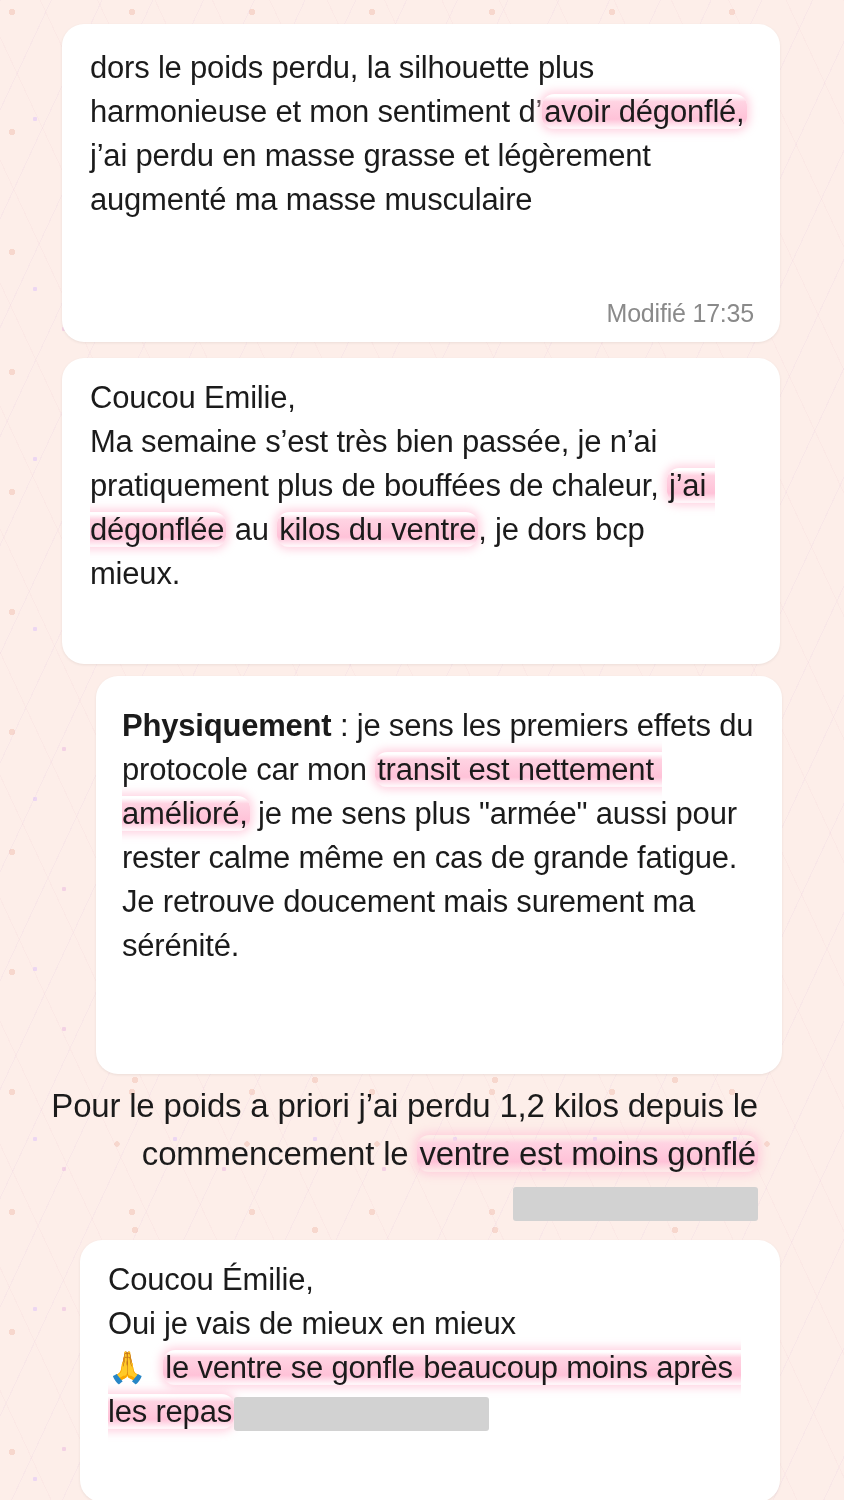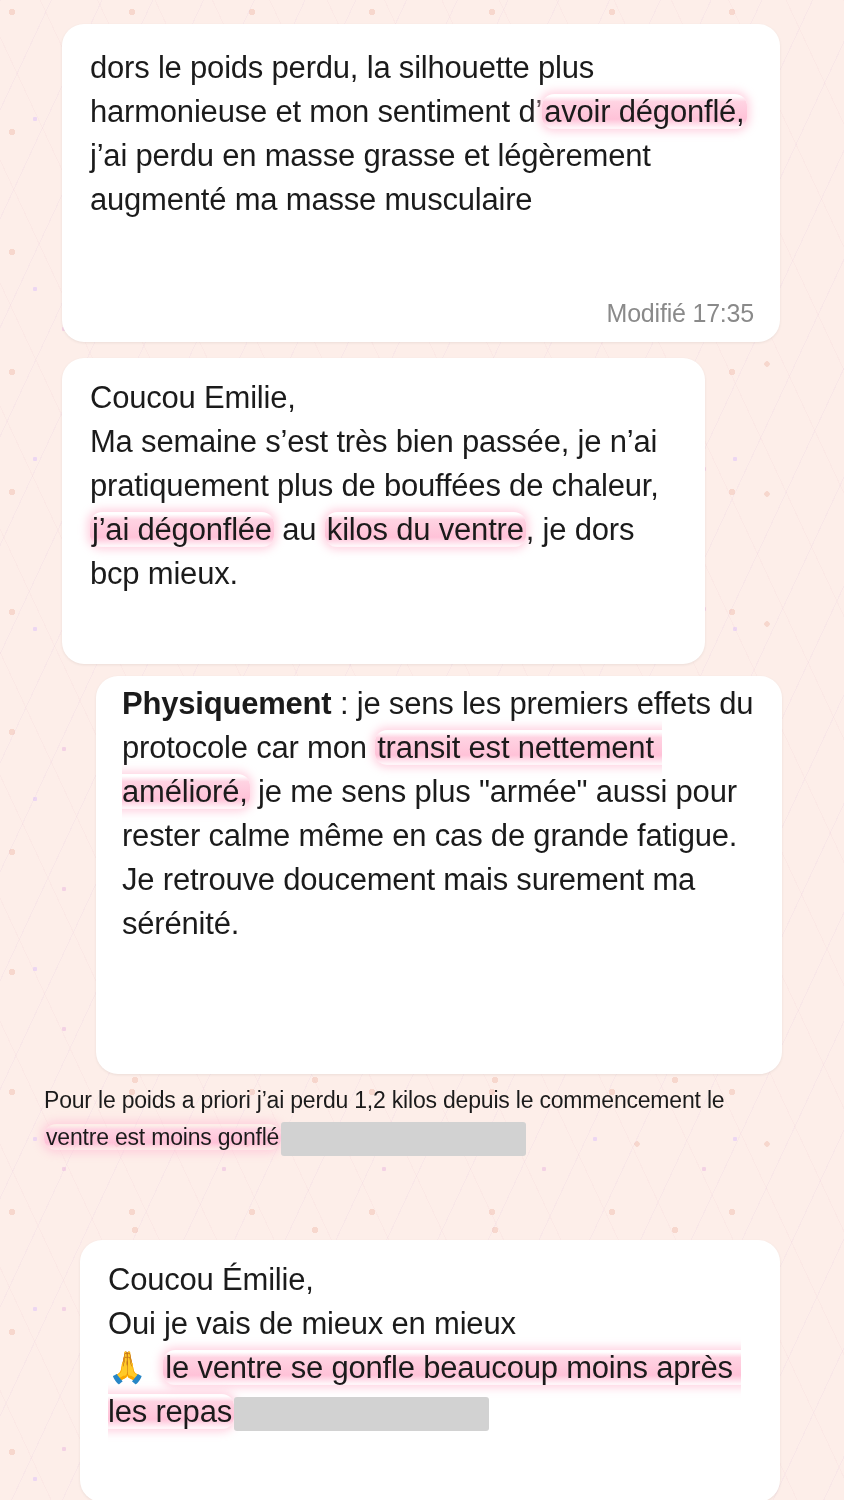"Coucou Emilie," #b2 { width: 643px -> 718px }
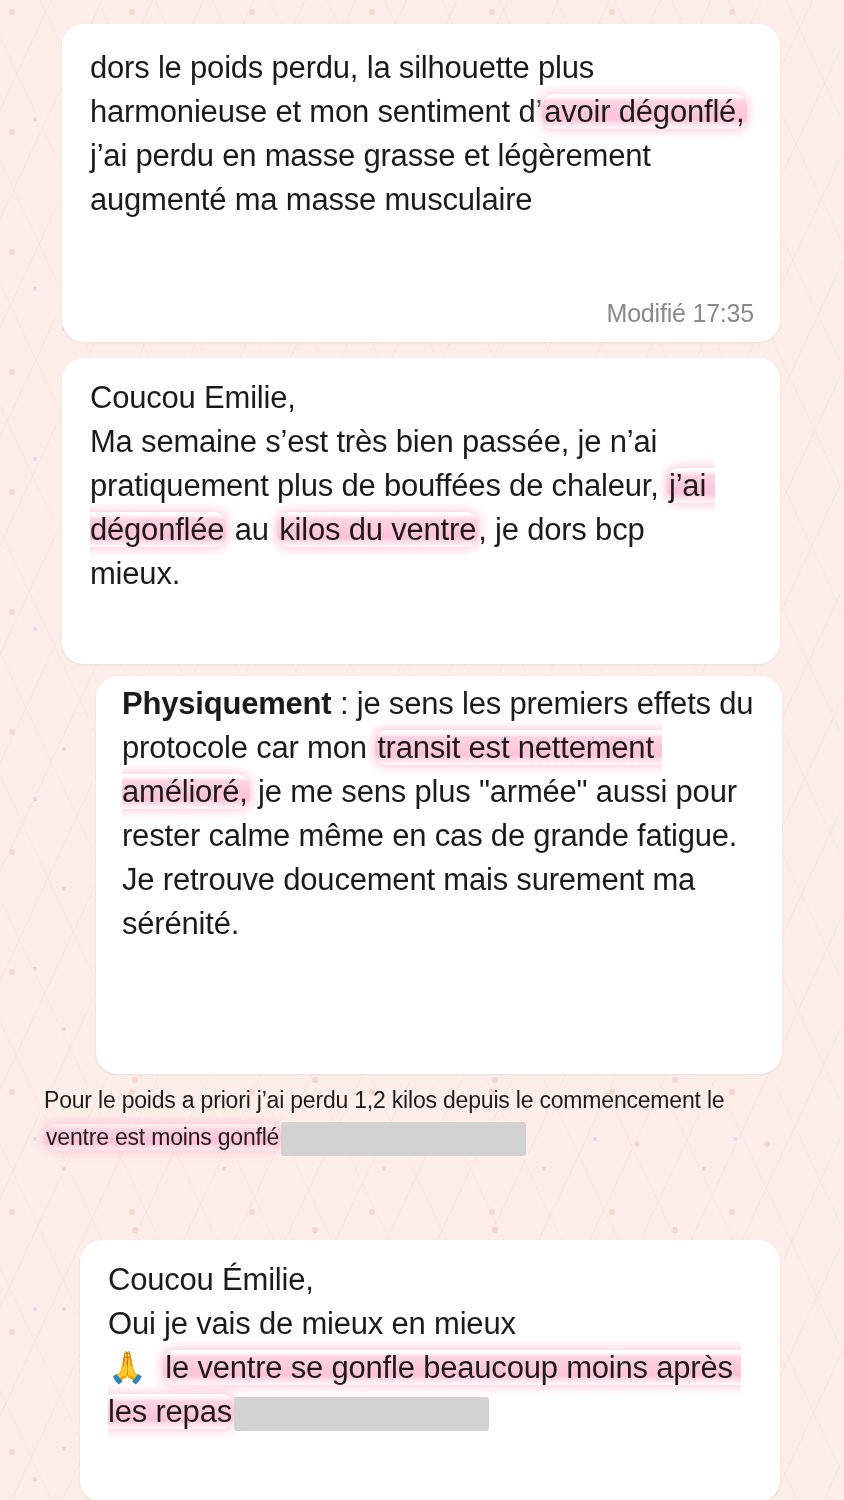"Physiquement : je sens les" #b3 { padding: 6px 24px 0 26px -> 28px 24px 0 26px }
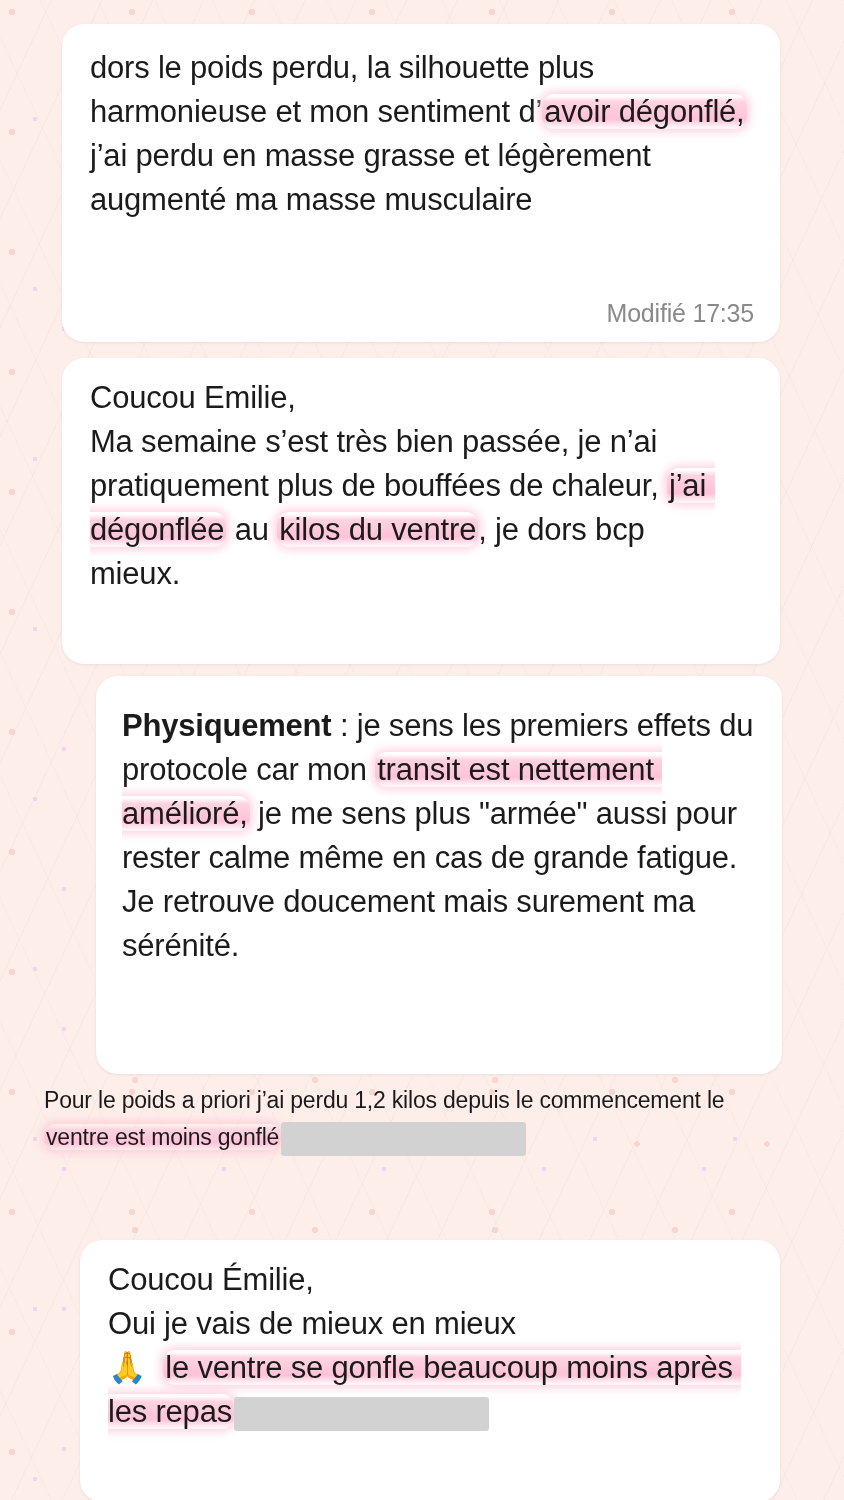"Pour le poids a priori" .b4-plain { font-size: 23px -> 33px; line-height: 37px -> 48px; text-align: none -> right }
